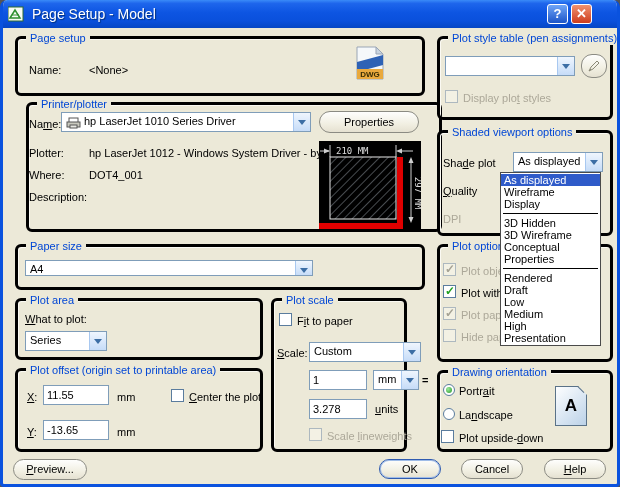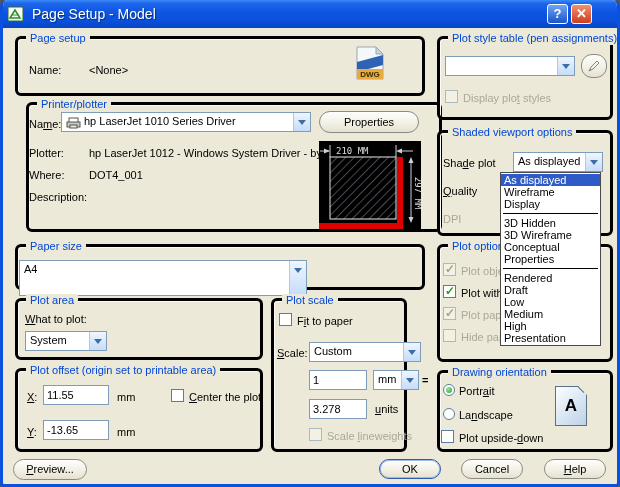"A4" div.combo { height: 36px -> 16px; left: 16px -> 22px }
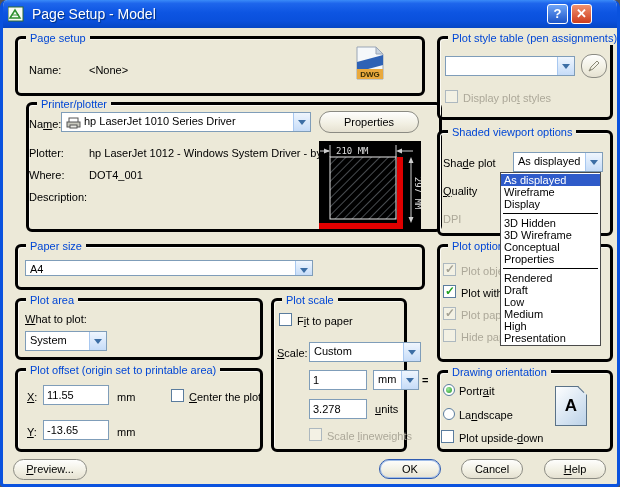"System" span.ctxt { text: System -> Series }
